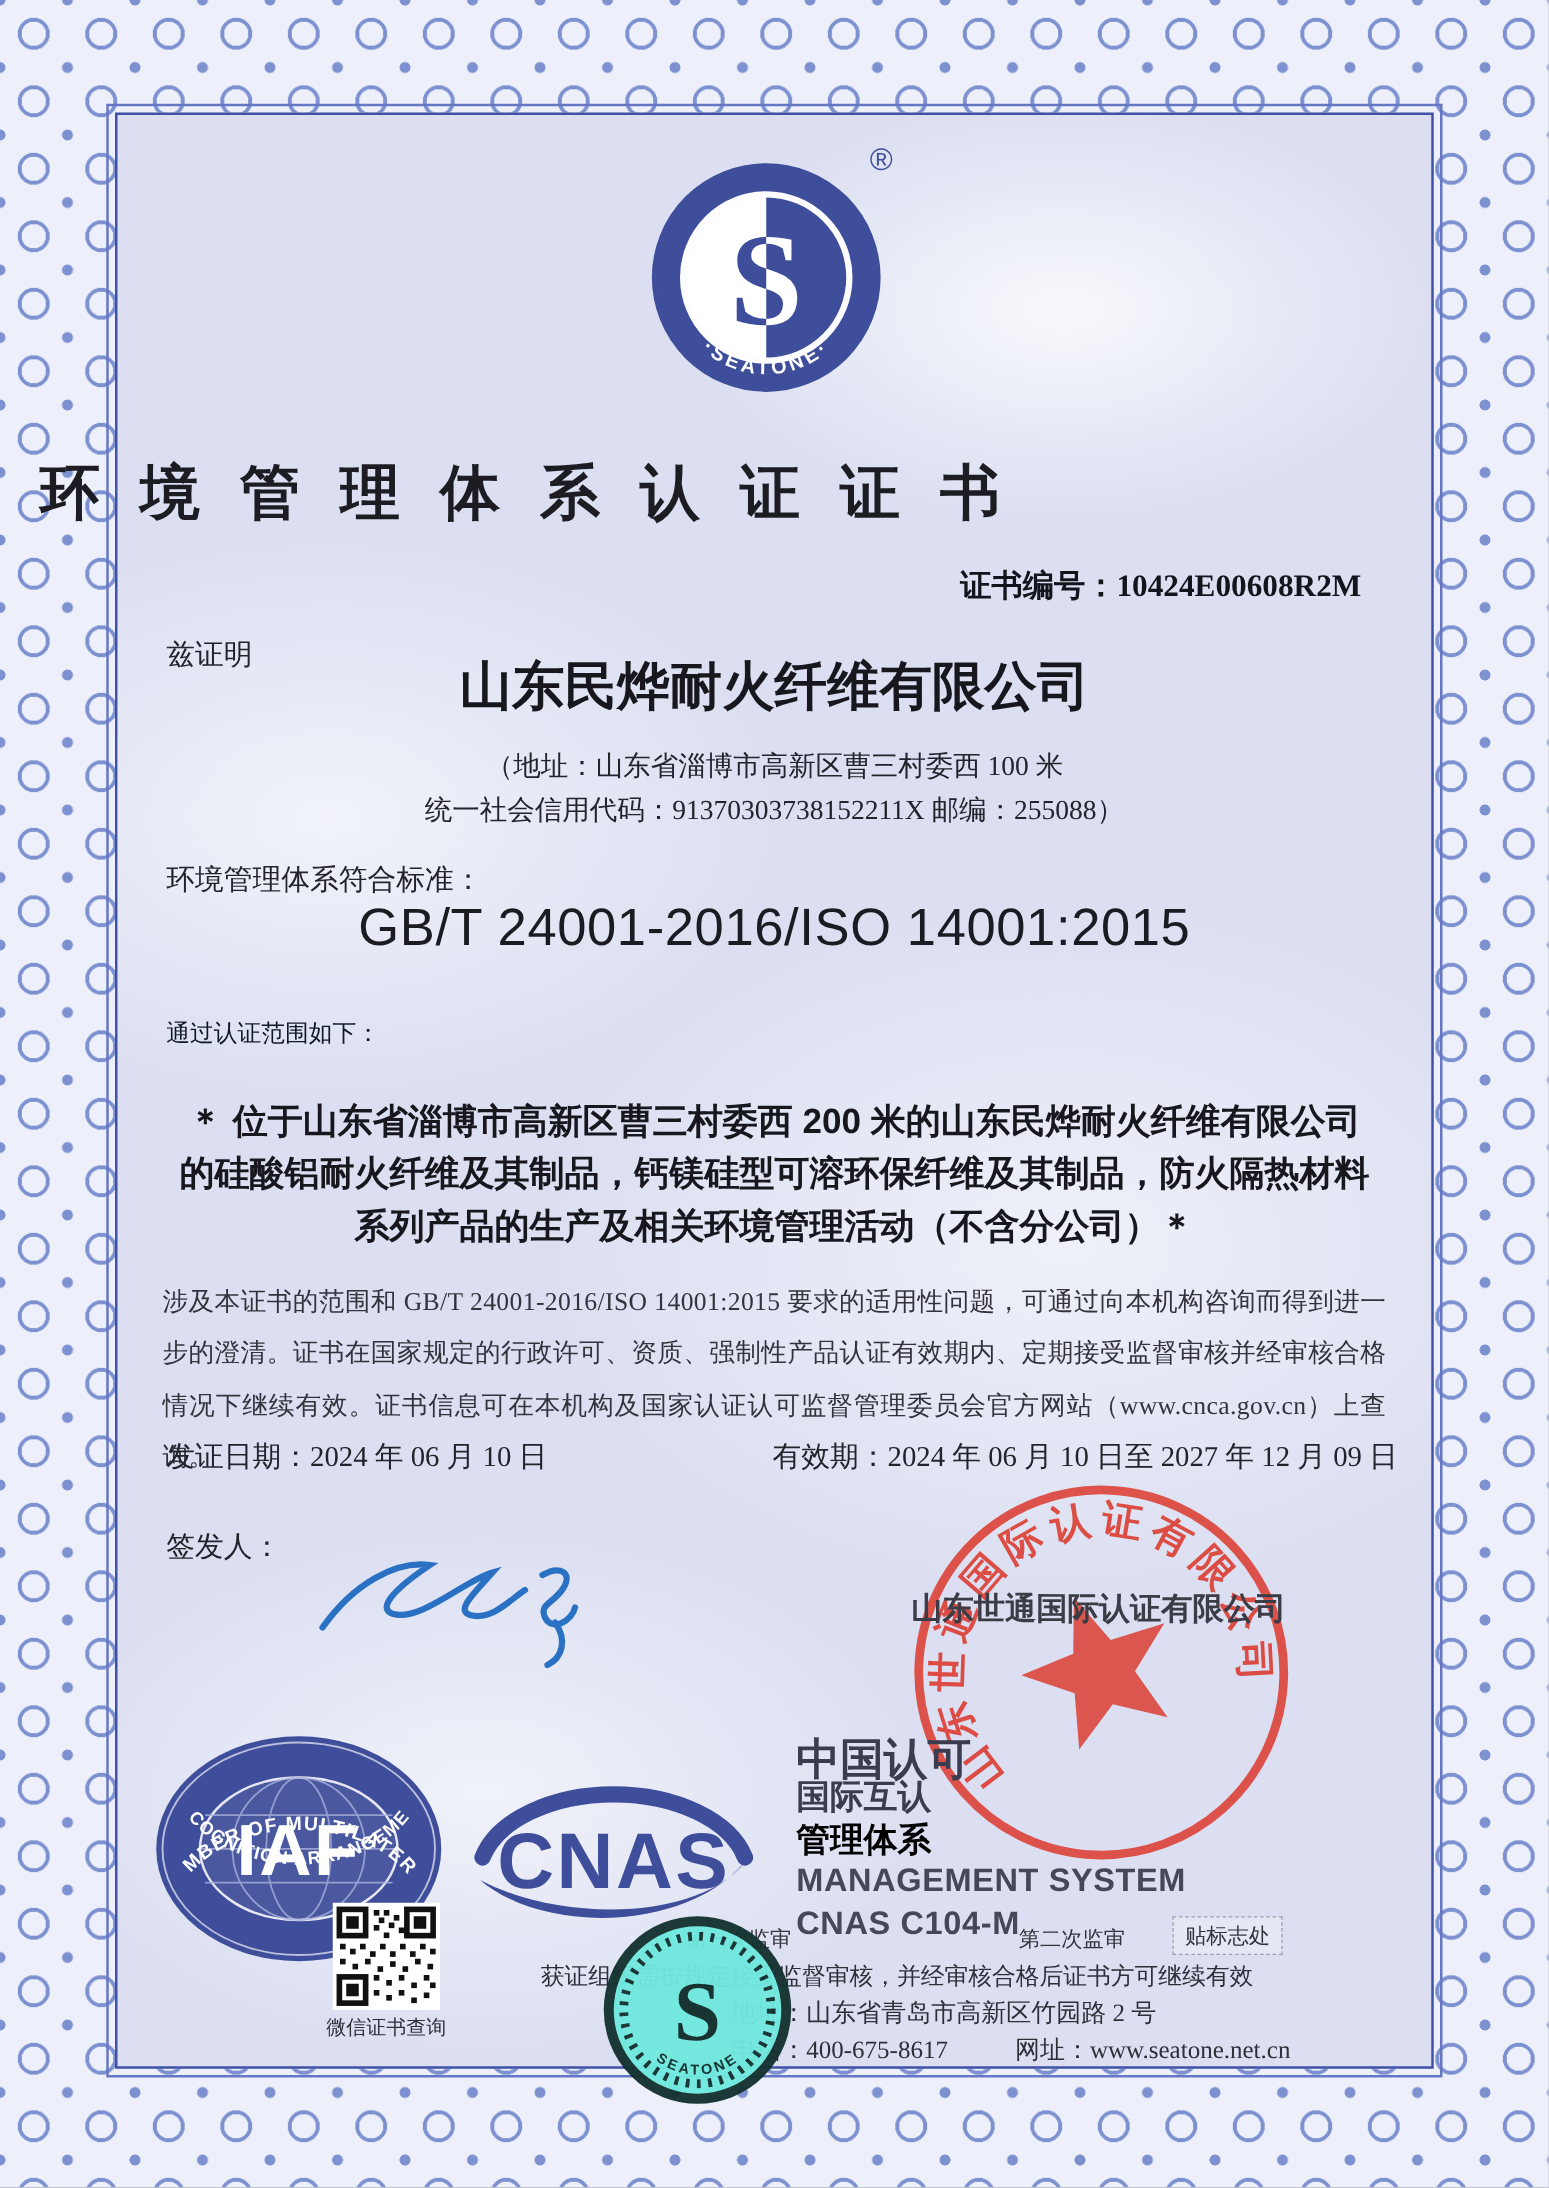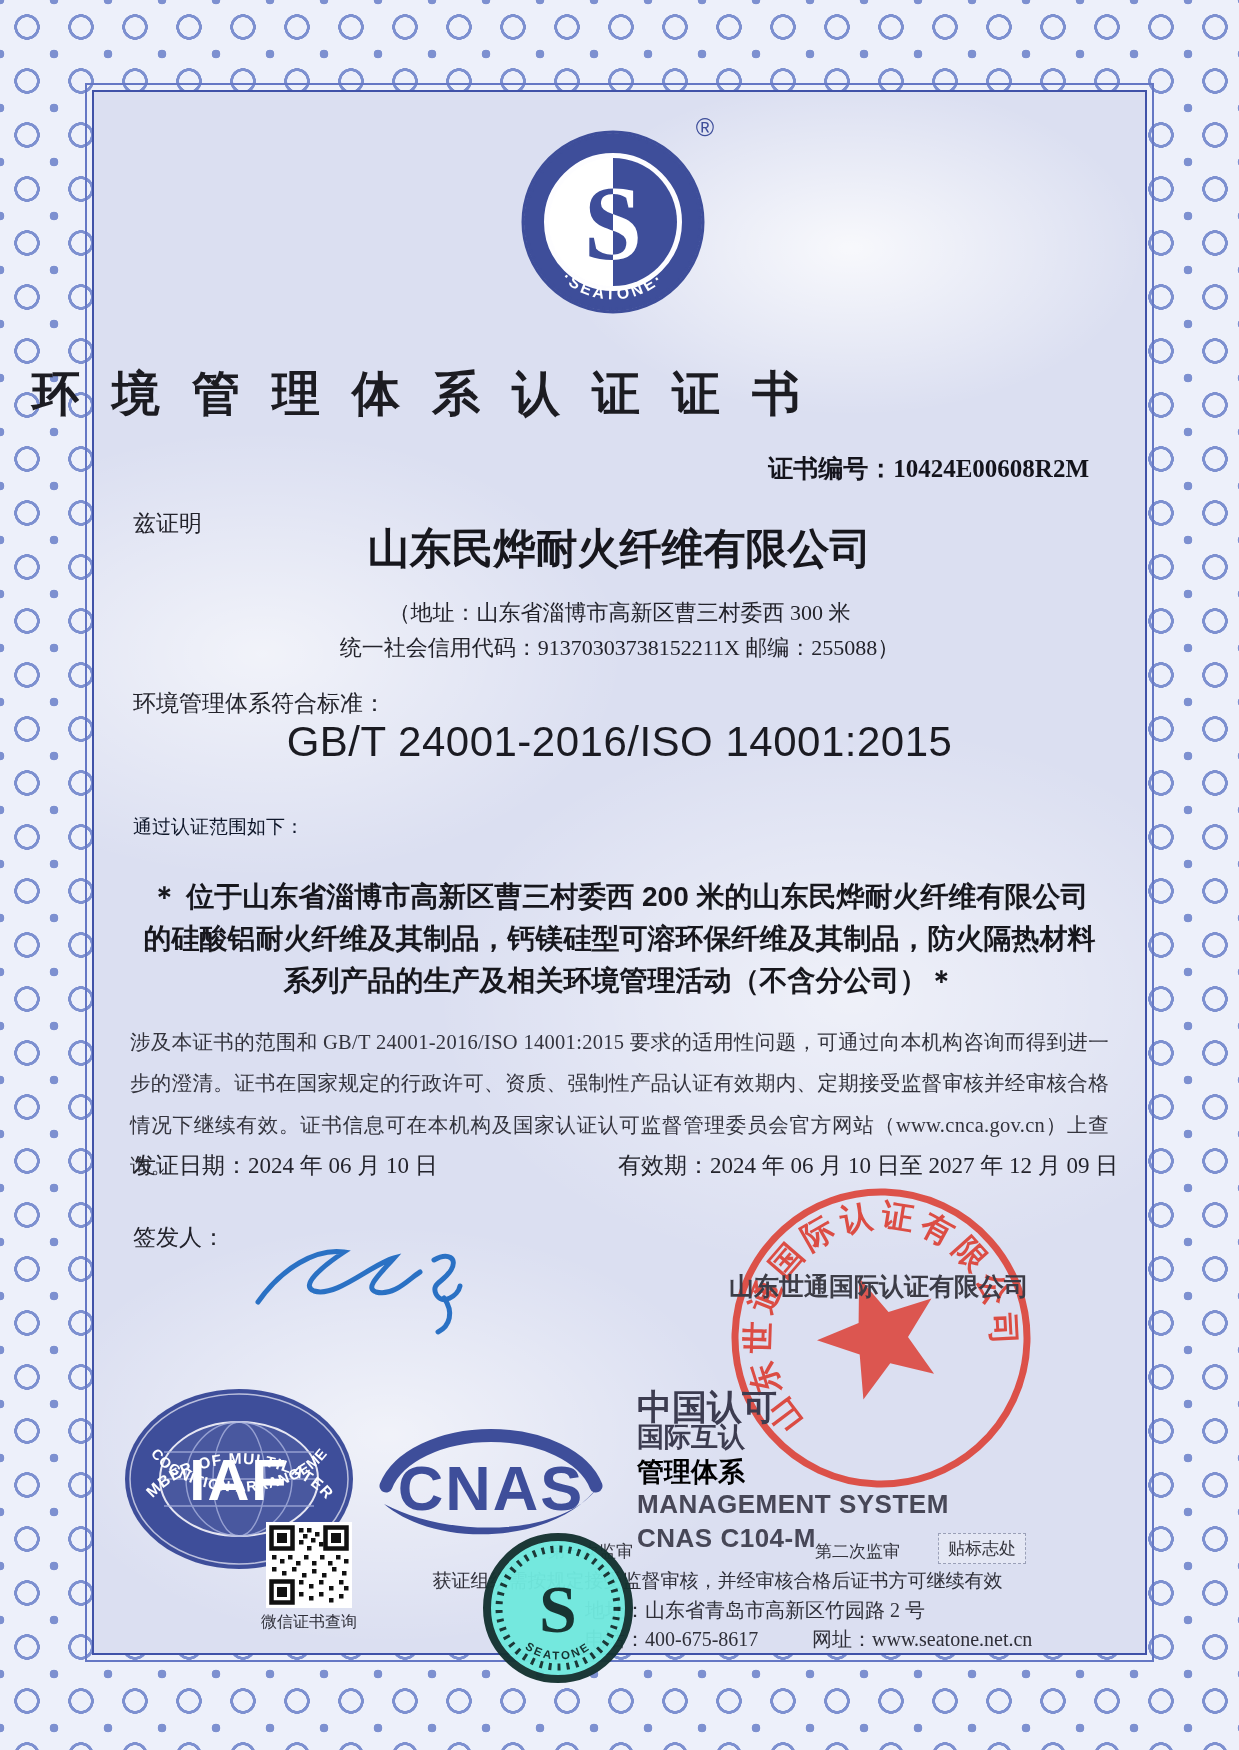"（地址：山东省淄博市高新区曹三村委西 300 米" div.abs { text: 300 -> 100 }
